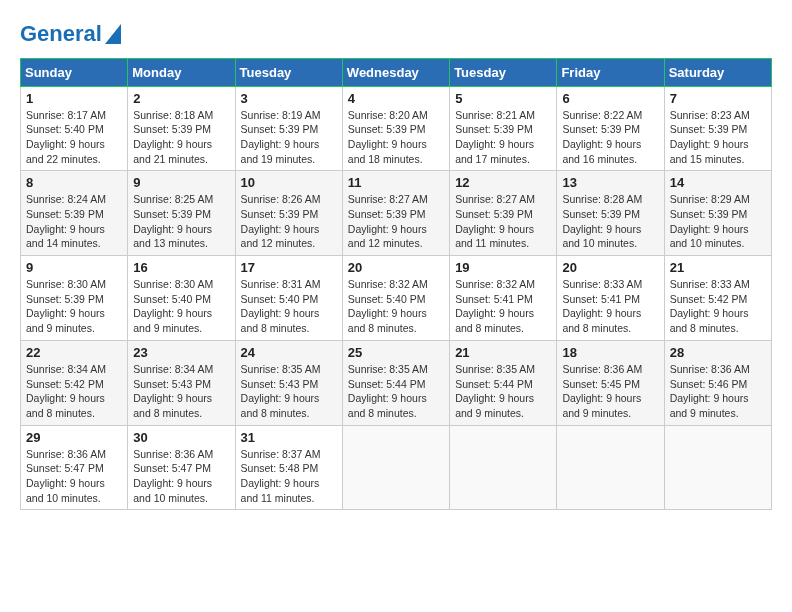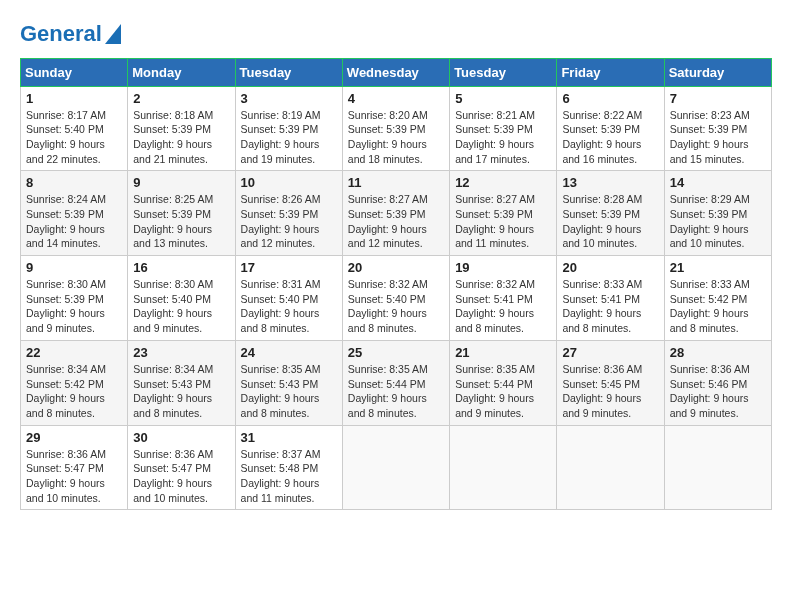"27" span.day-num { text: 27 -> 18 }
